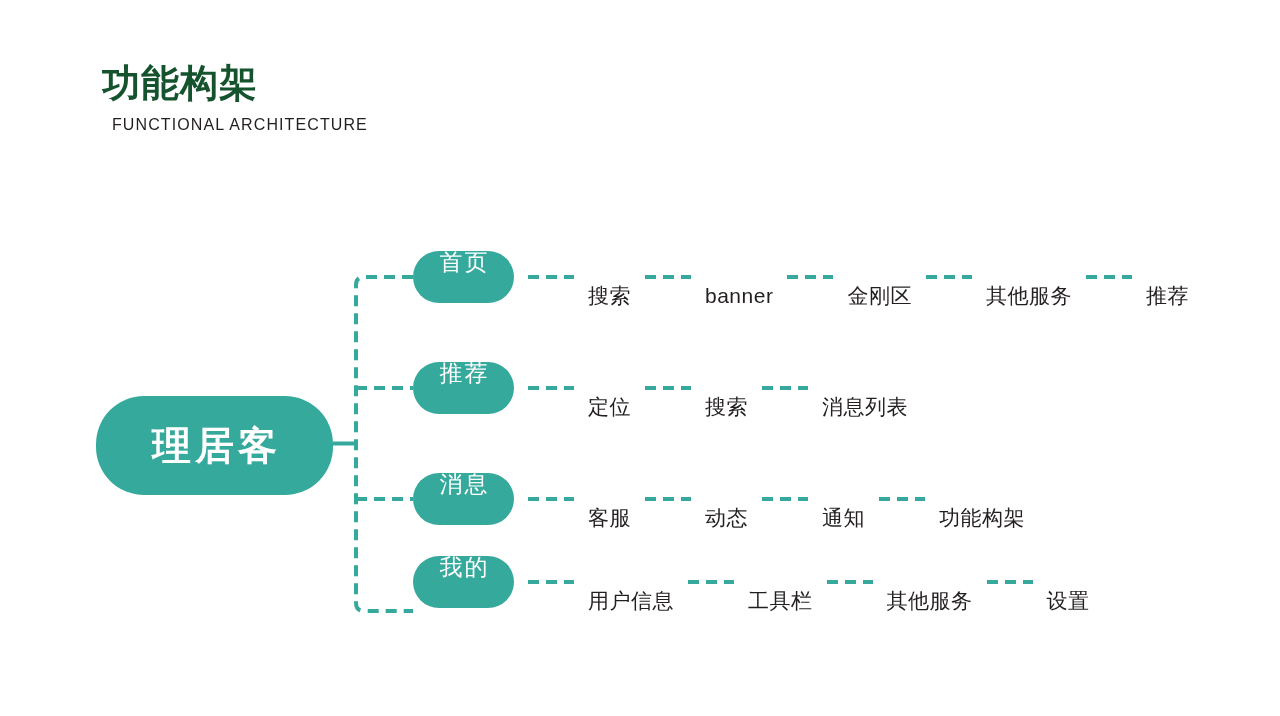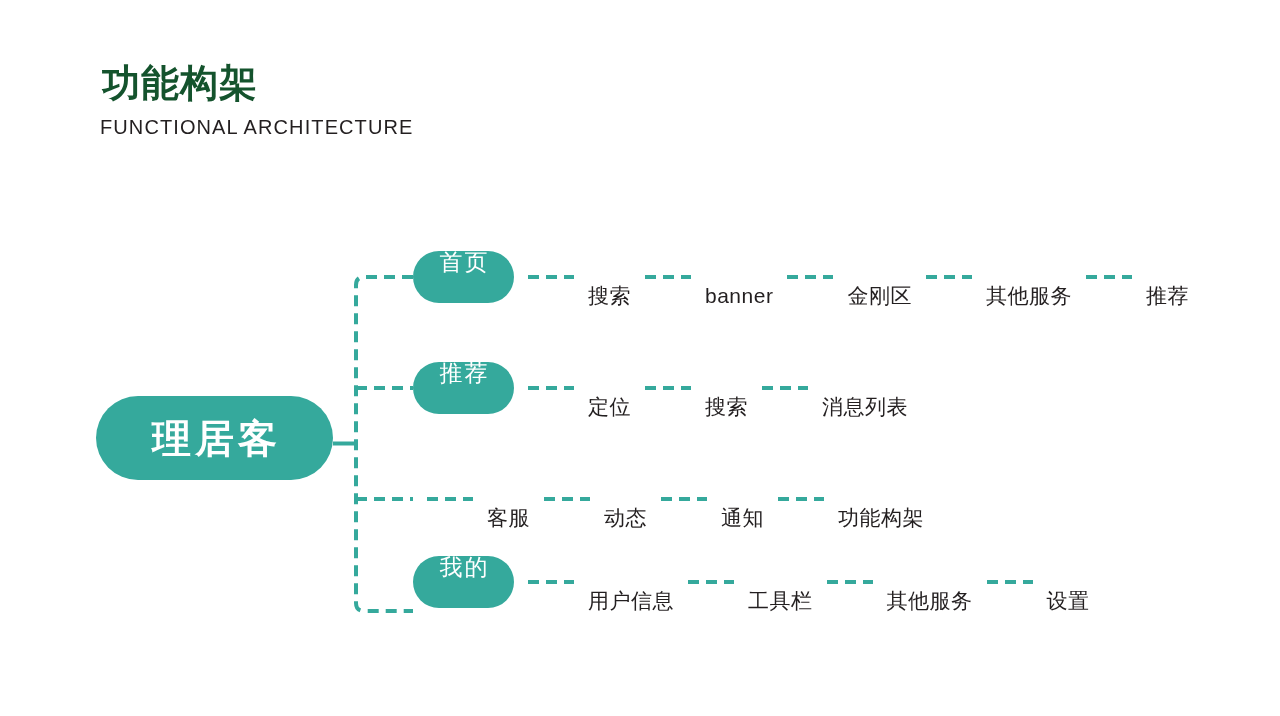"FUNCTIONAL ARCHITECTURE" #page-subtitle { font-size: 20px -> 16px; margin: 9px 0 0 8px -> 9px 0 0 20px }
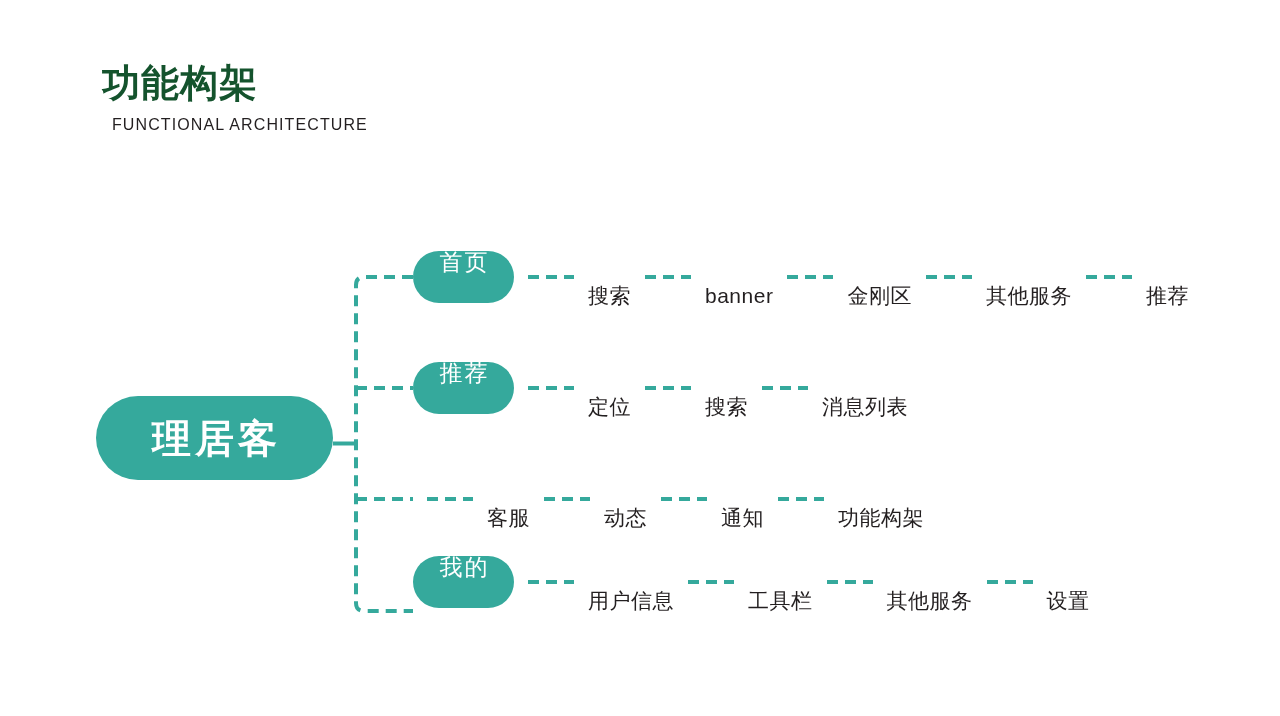"理居客" #root-node { height: 84px -> 99px }
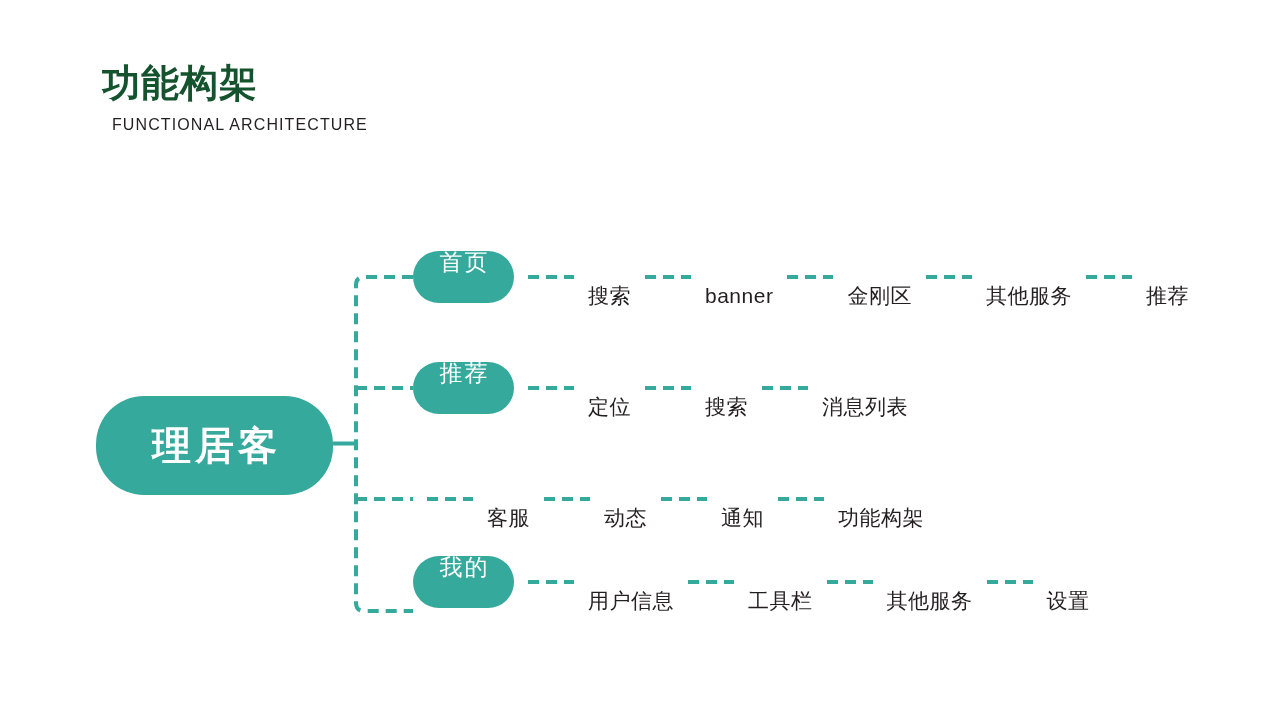"消息" div.branch-pill { html: none -> <div> <span>消息</span> </div> }
